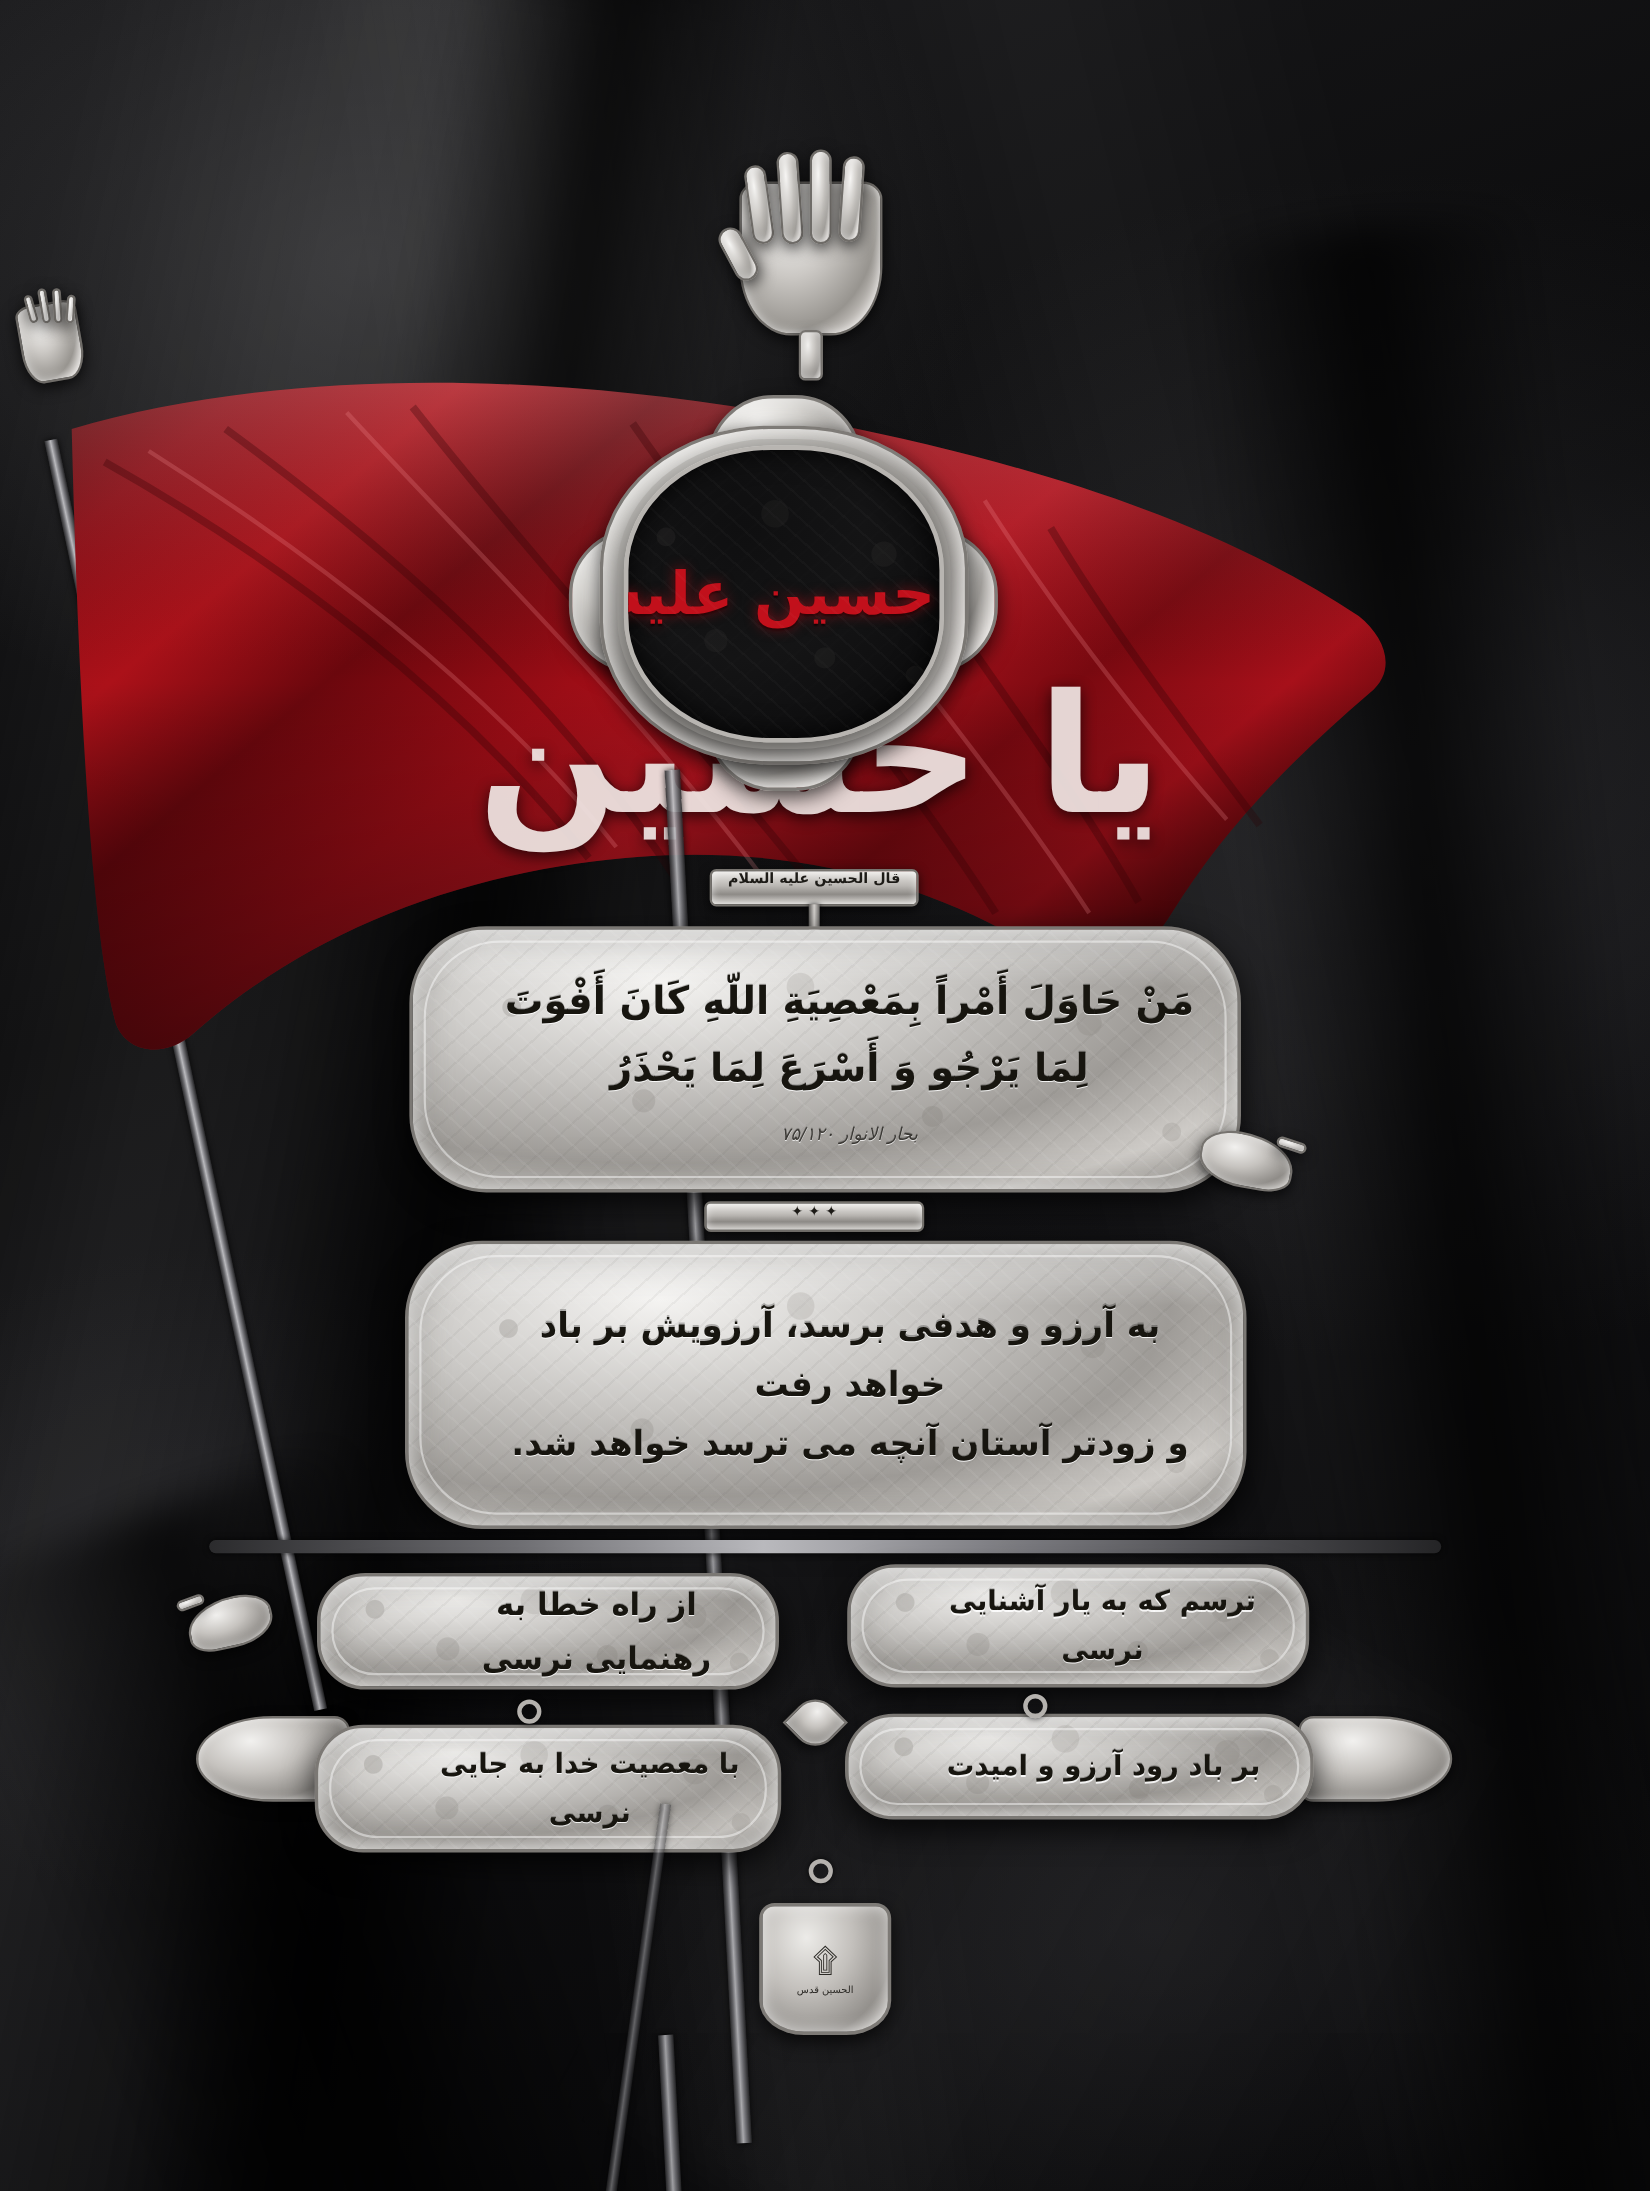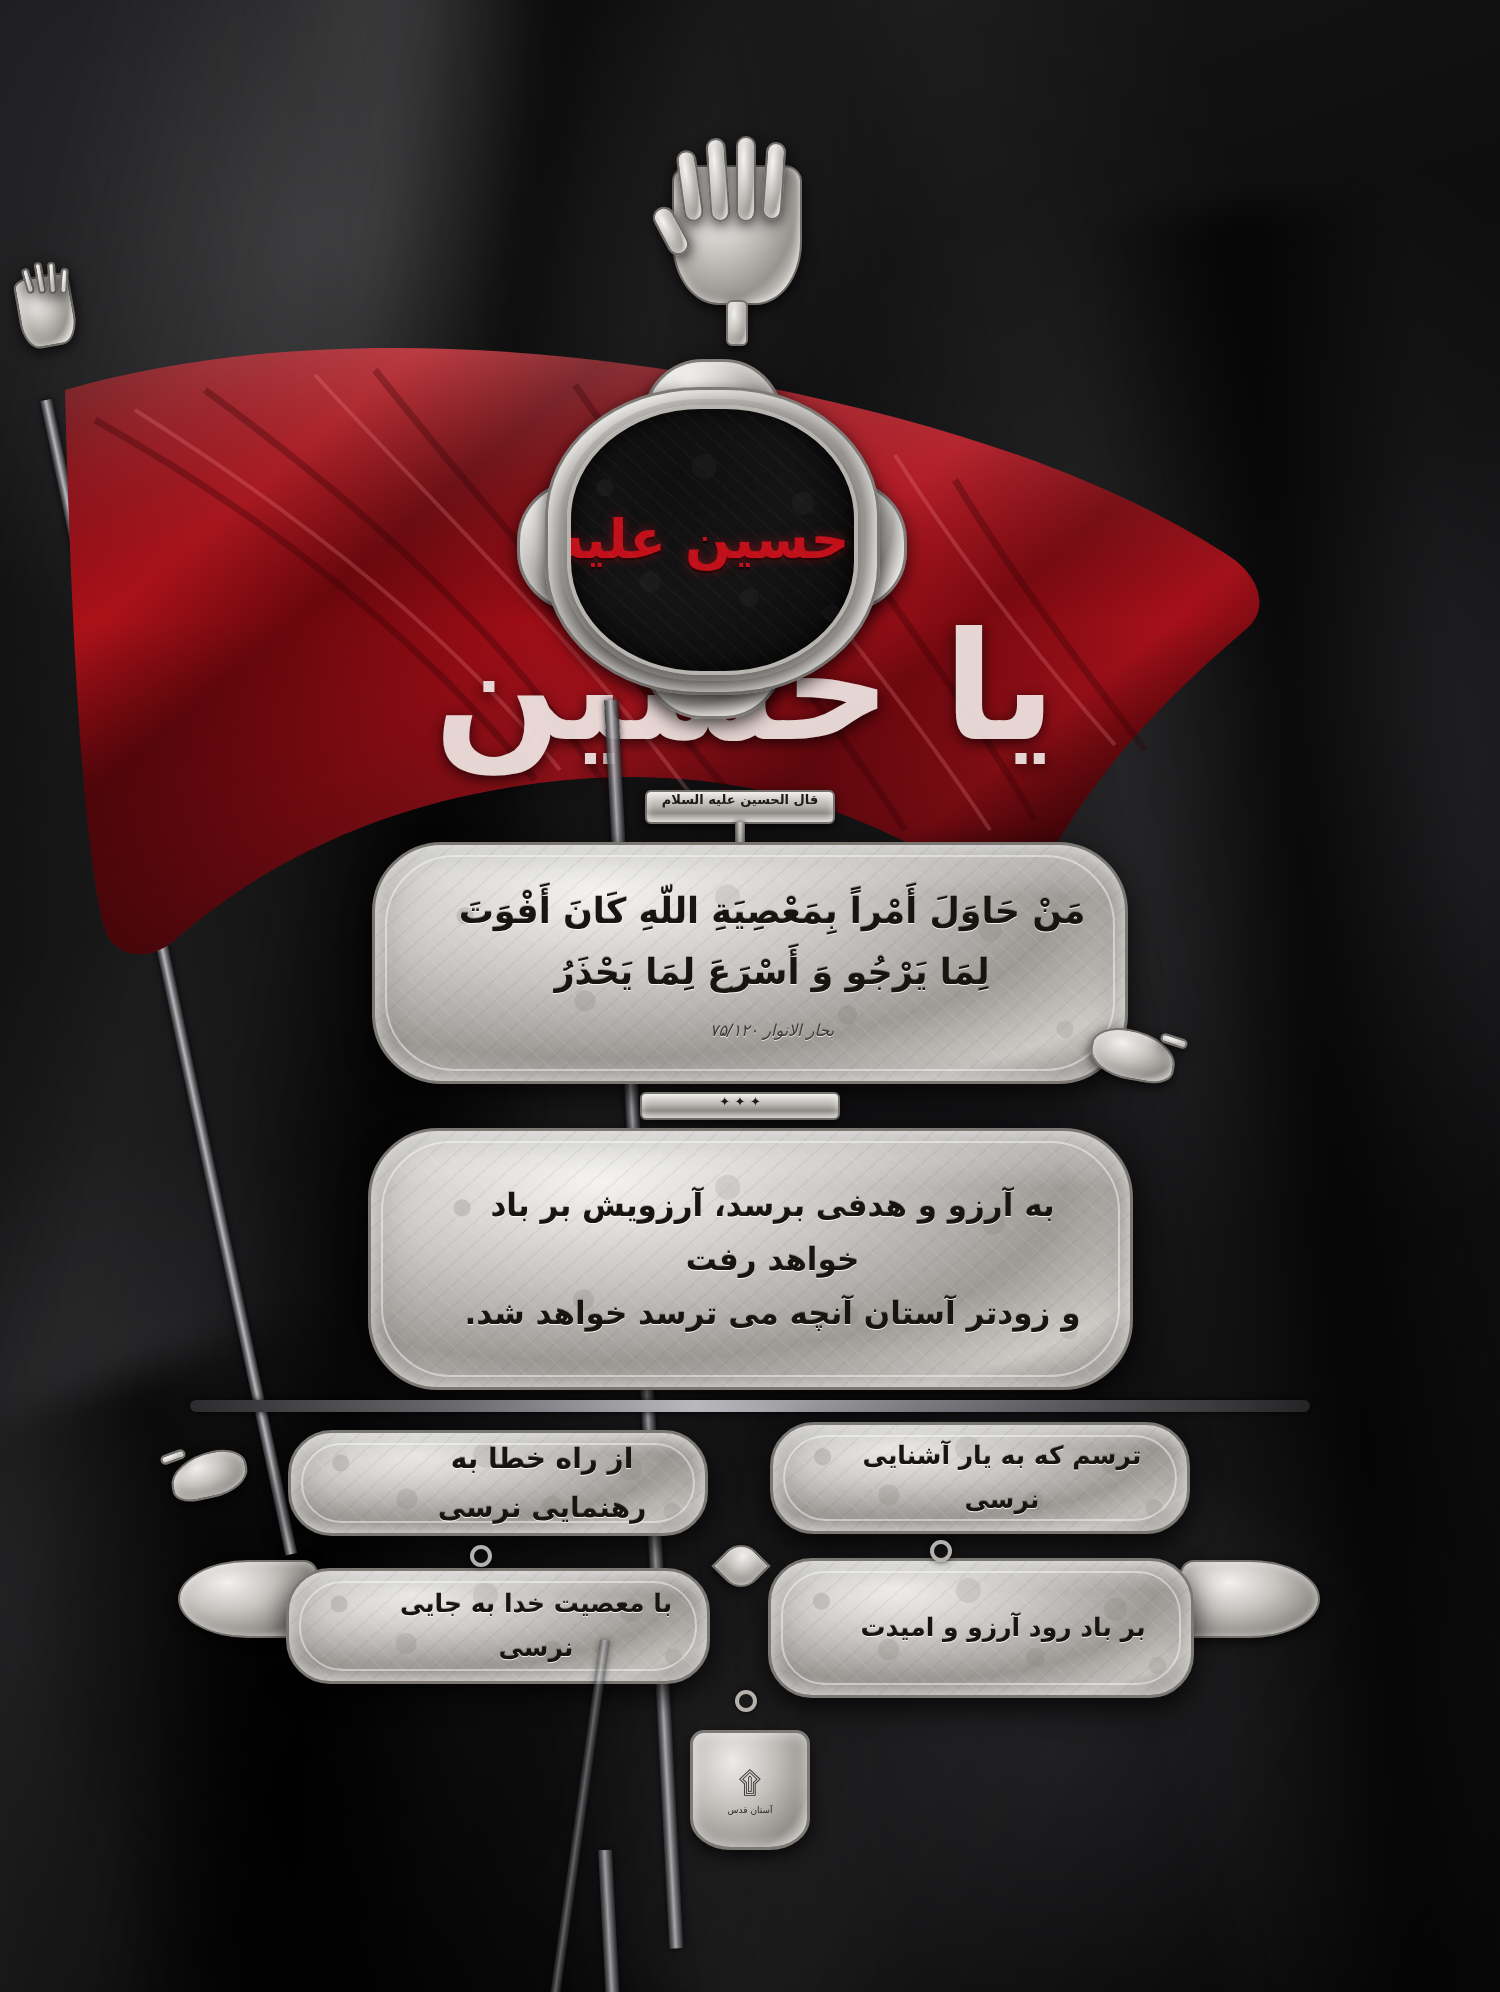"بر باد رود آرزو و" div.silver { height: 140px -> 96px }
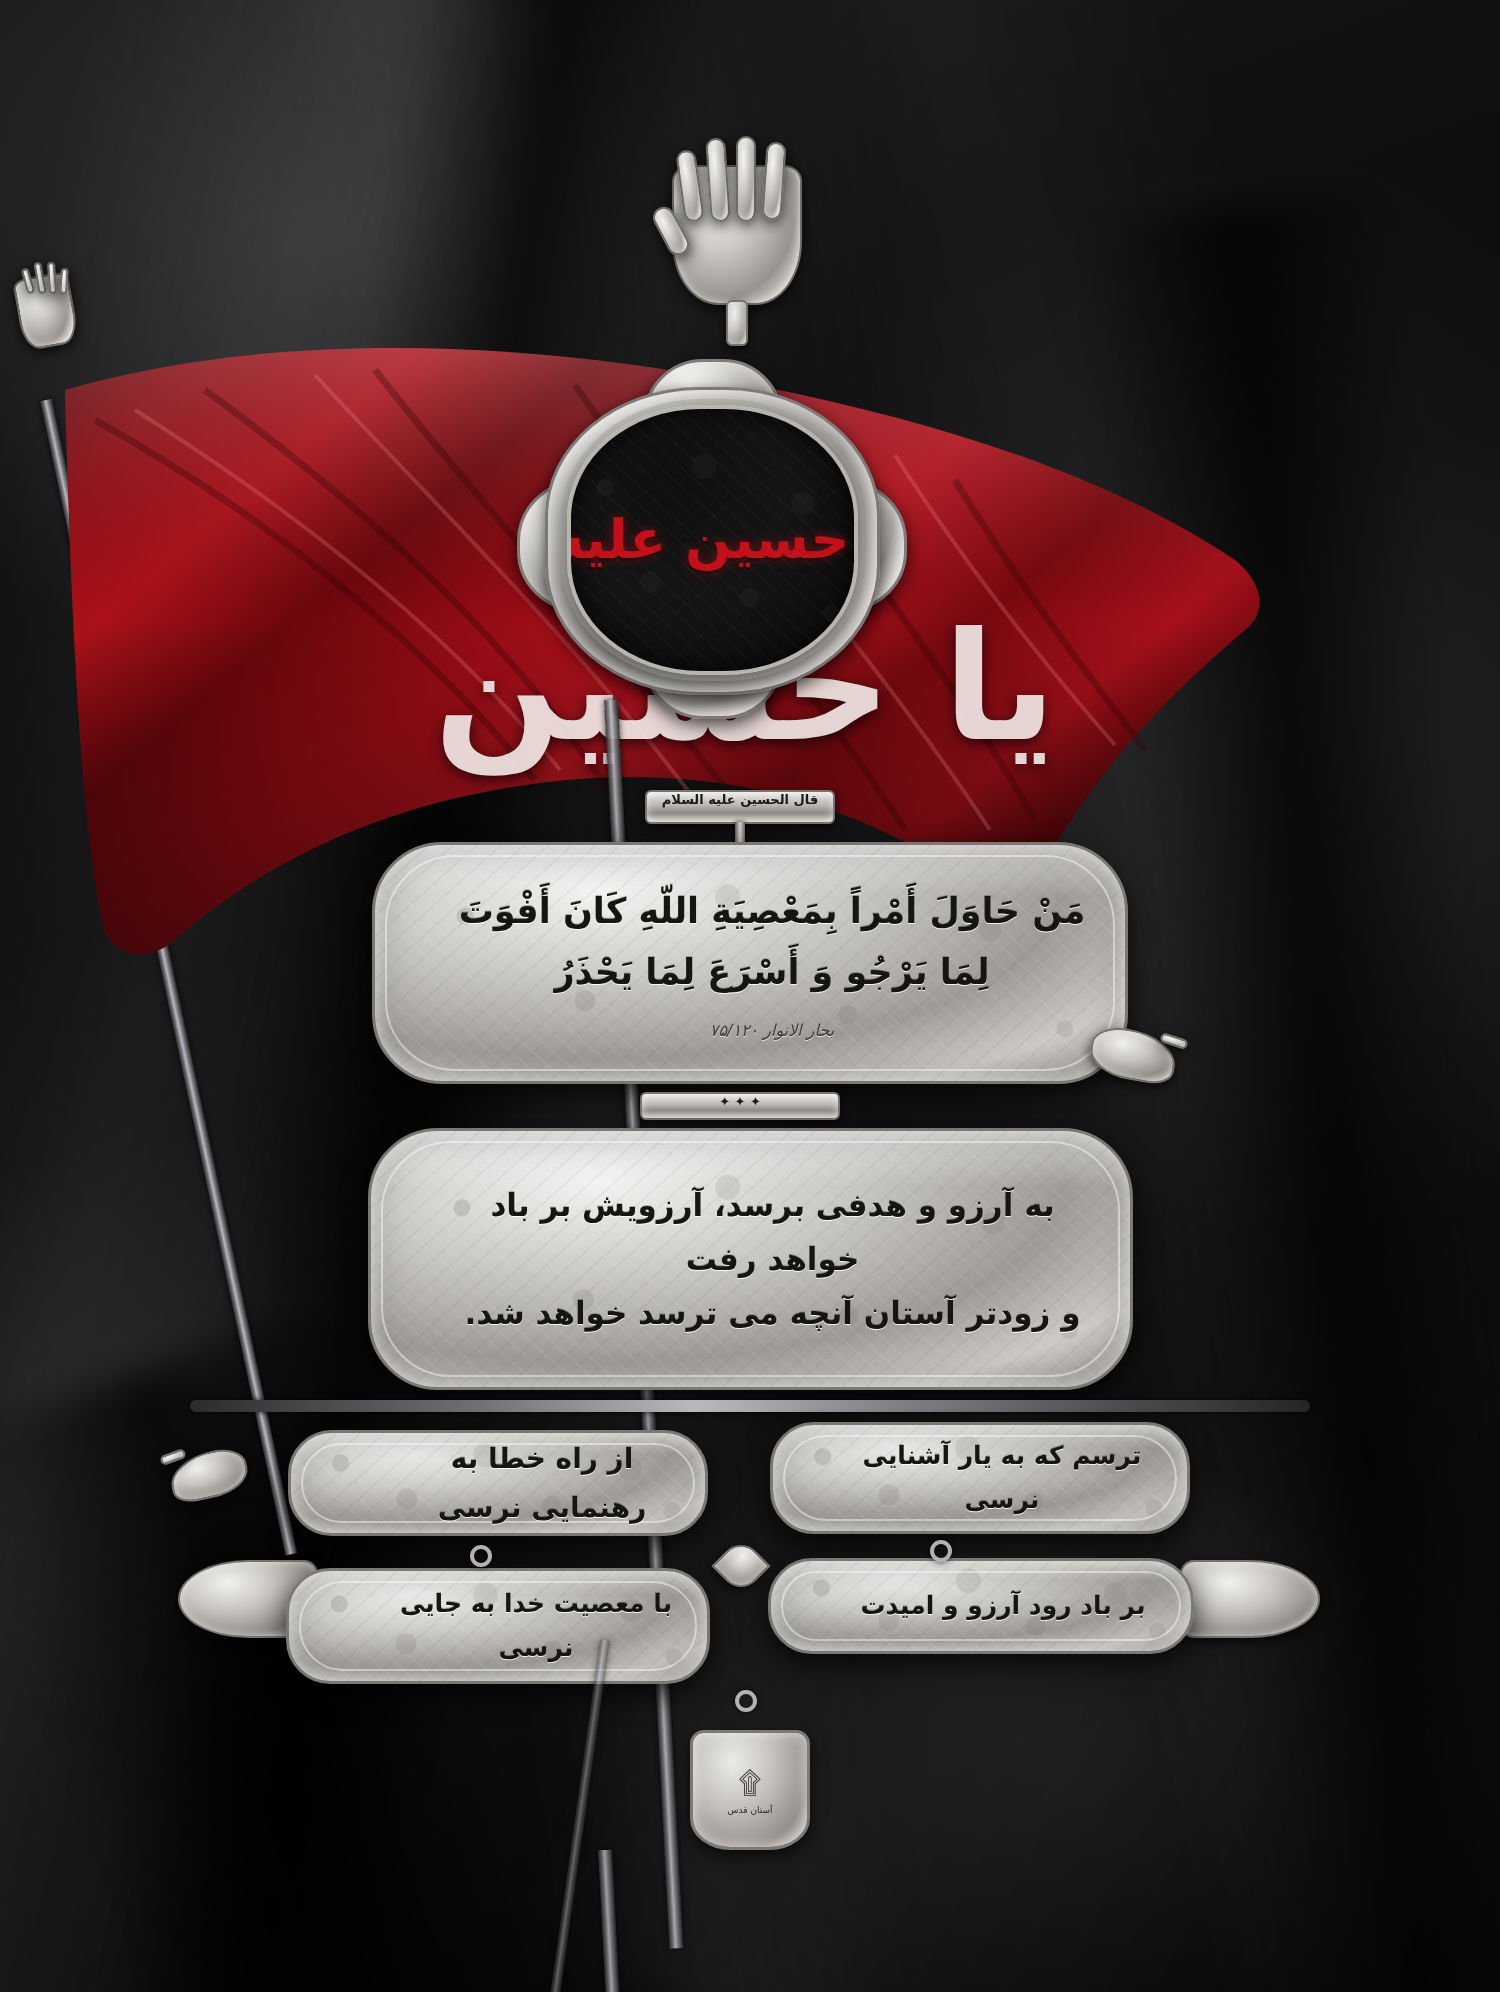"آستان قدس" div.sealtxt { text: آستان -> الحسین }
